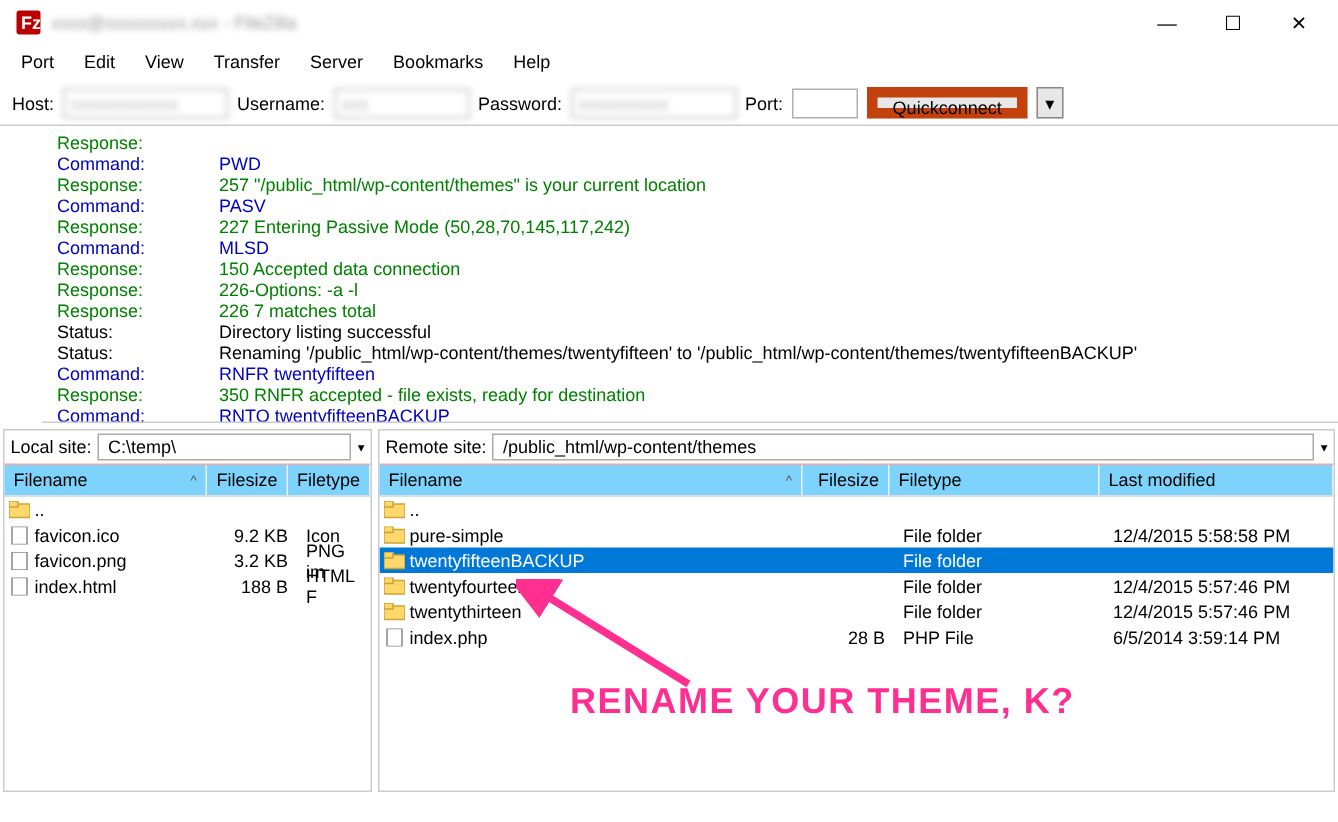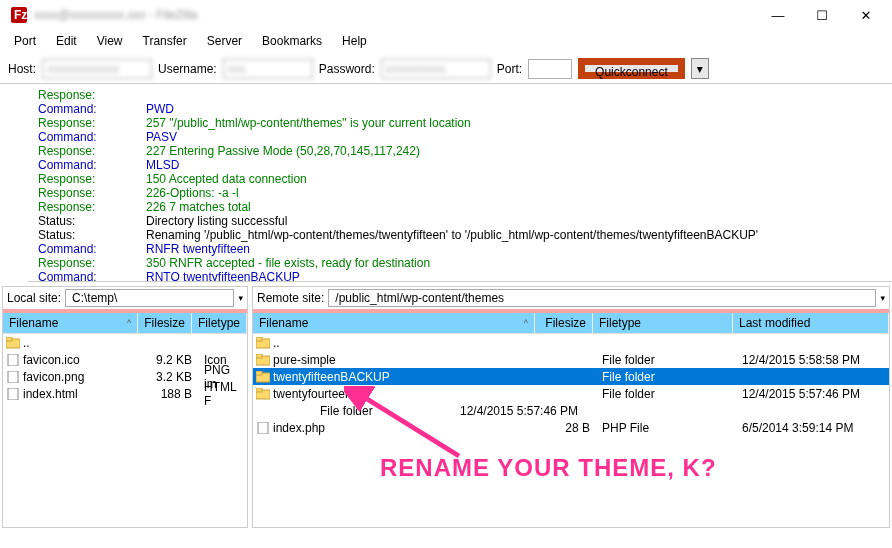"Local site:" .pathrow { border-bottom: 4px solid #fca5a5 -> 1px solid #fca5a5 }
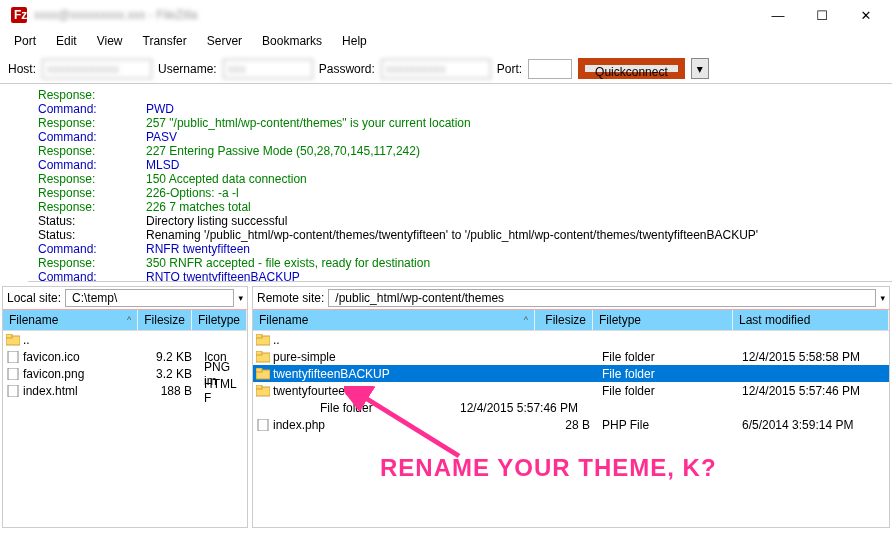"twentythirteen" div.fname { html: none -> <div> <span><svg> <rect></rect> <rect></rect> </svg></span> <span>twentythirteen</span> </div> }
